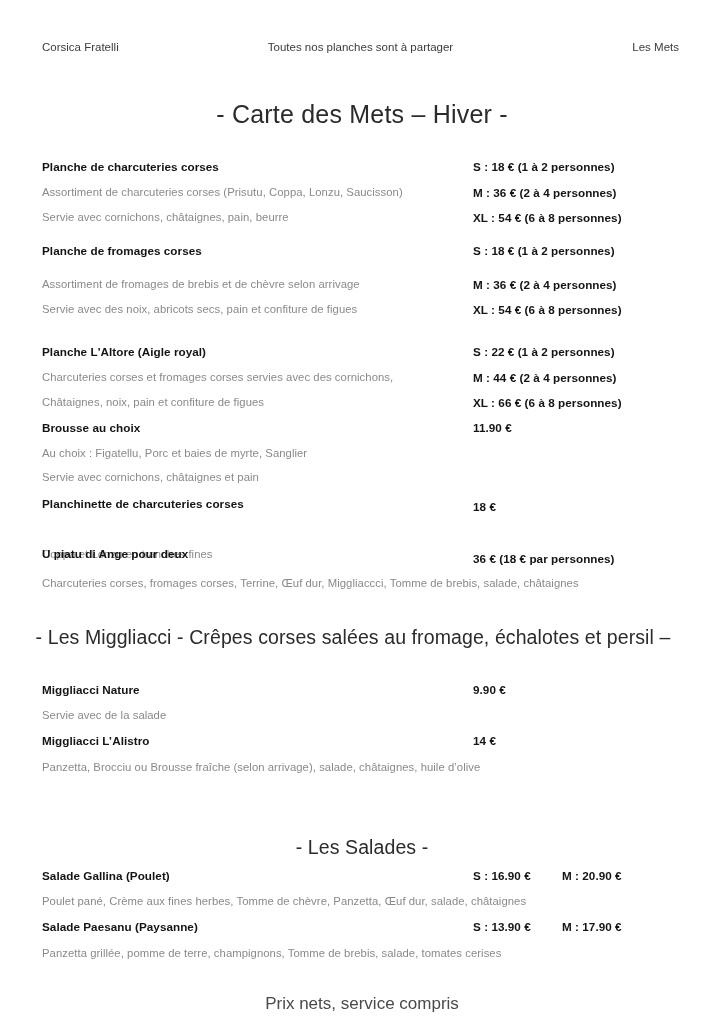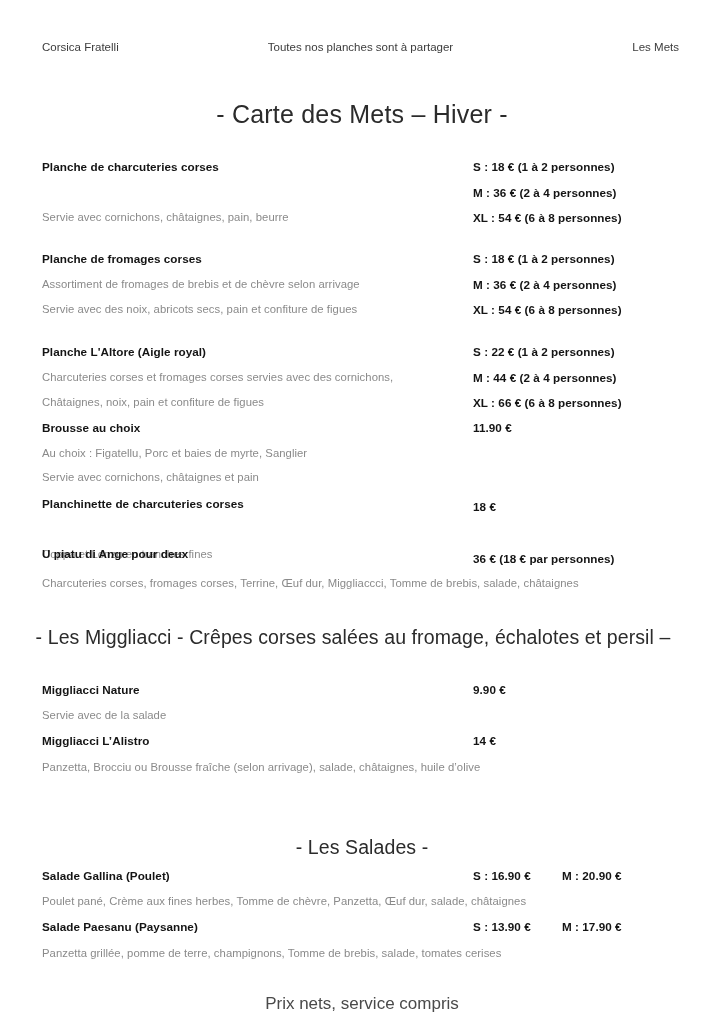"Assortiment de charcuteries corses" span.desc { html: none -> <span>Assortiment de charcuteries corses (Prisutu, Coppa, Lonzu, Saucisson)</span> }
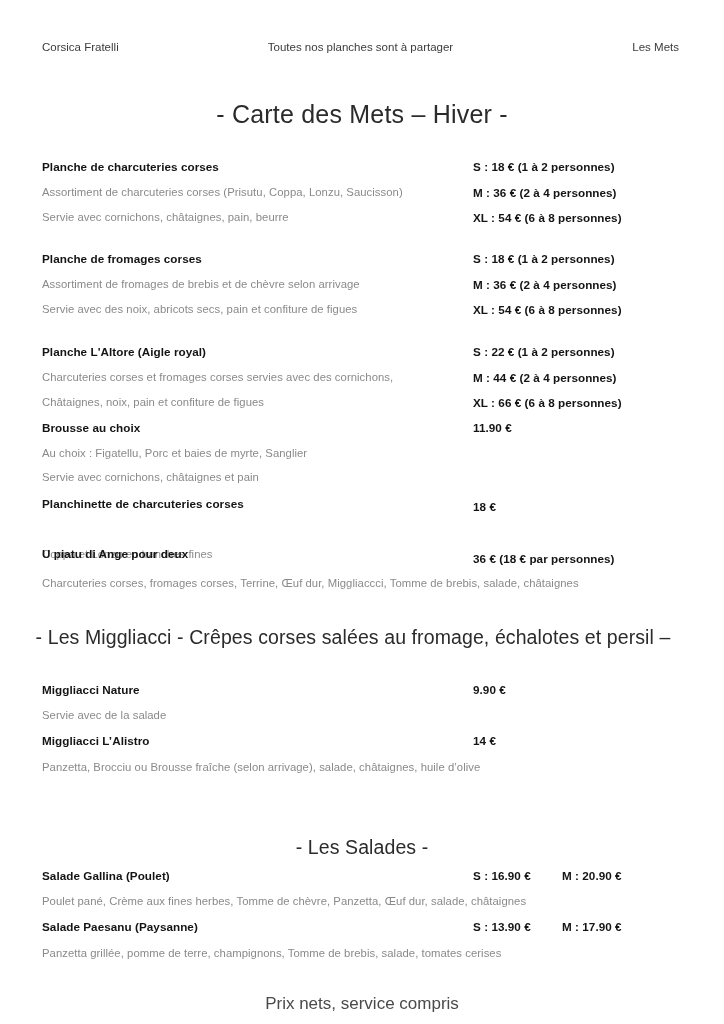"Planche de fromages corses" div.row { top: 252px -> 244px }
